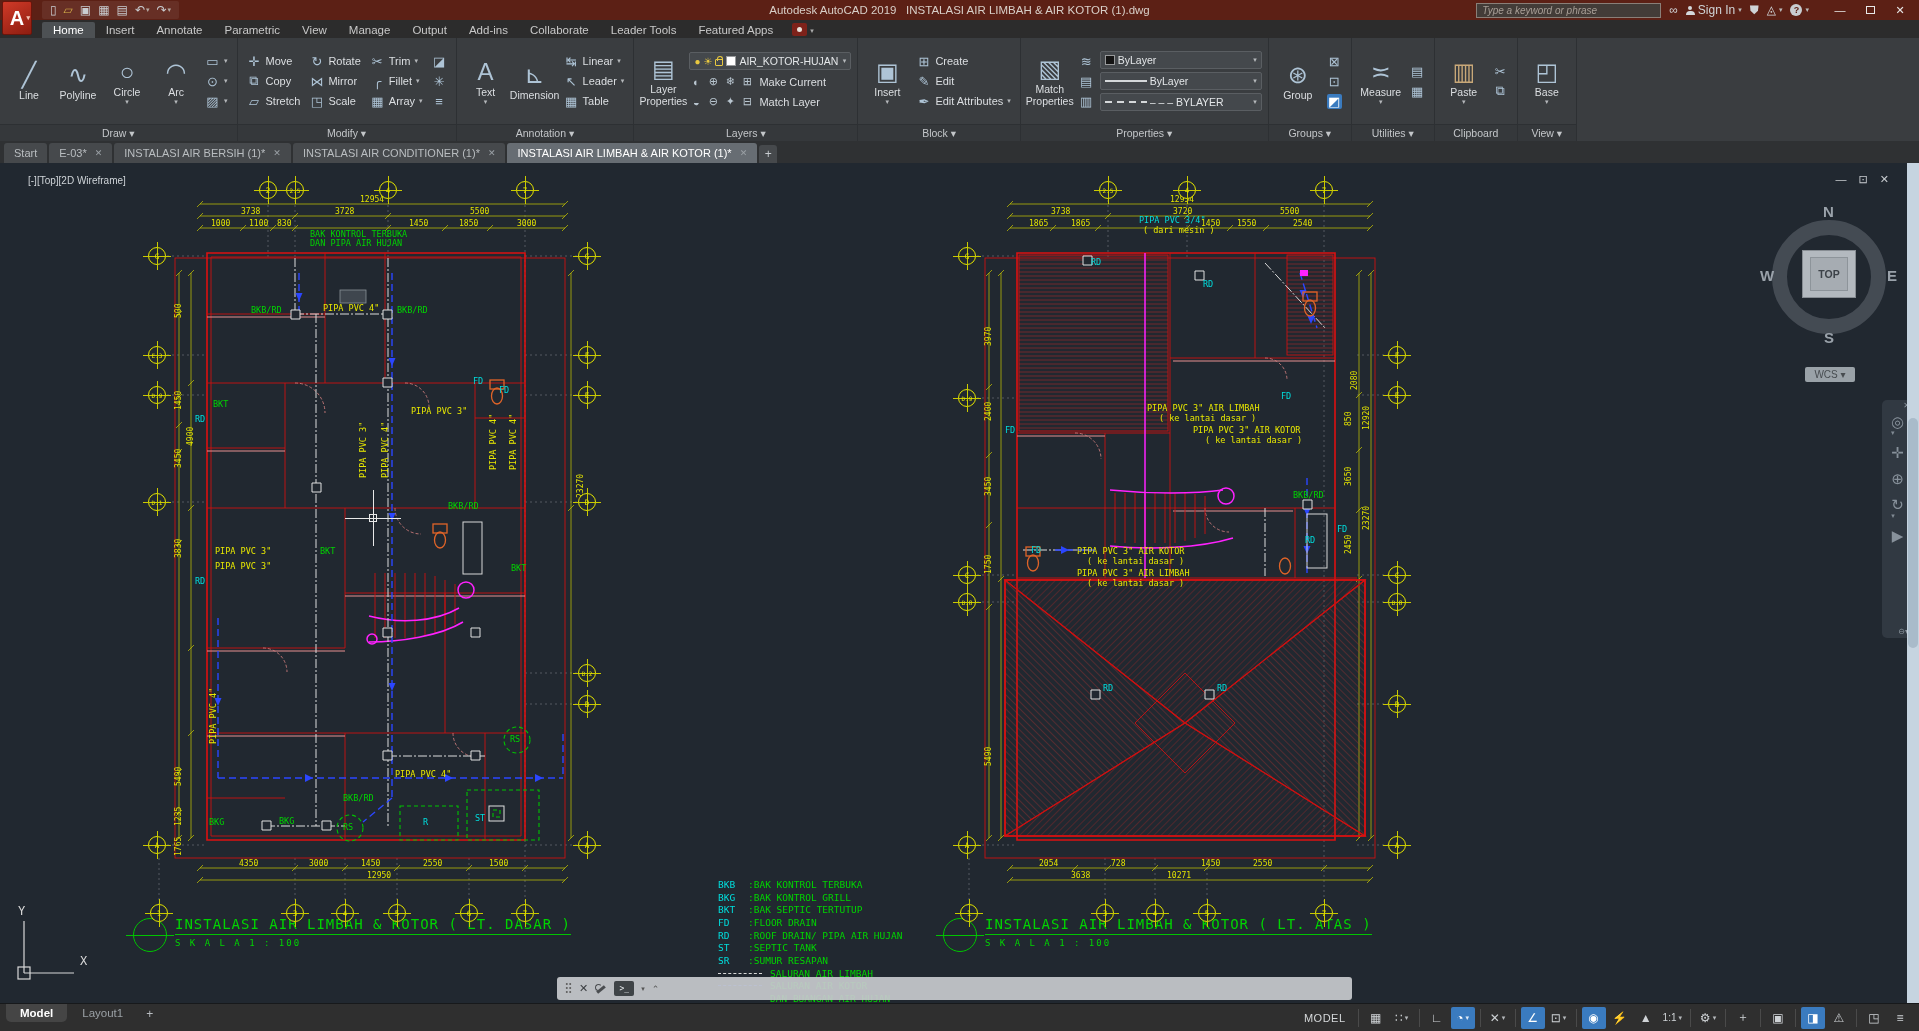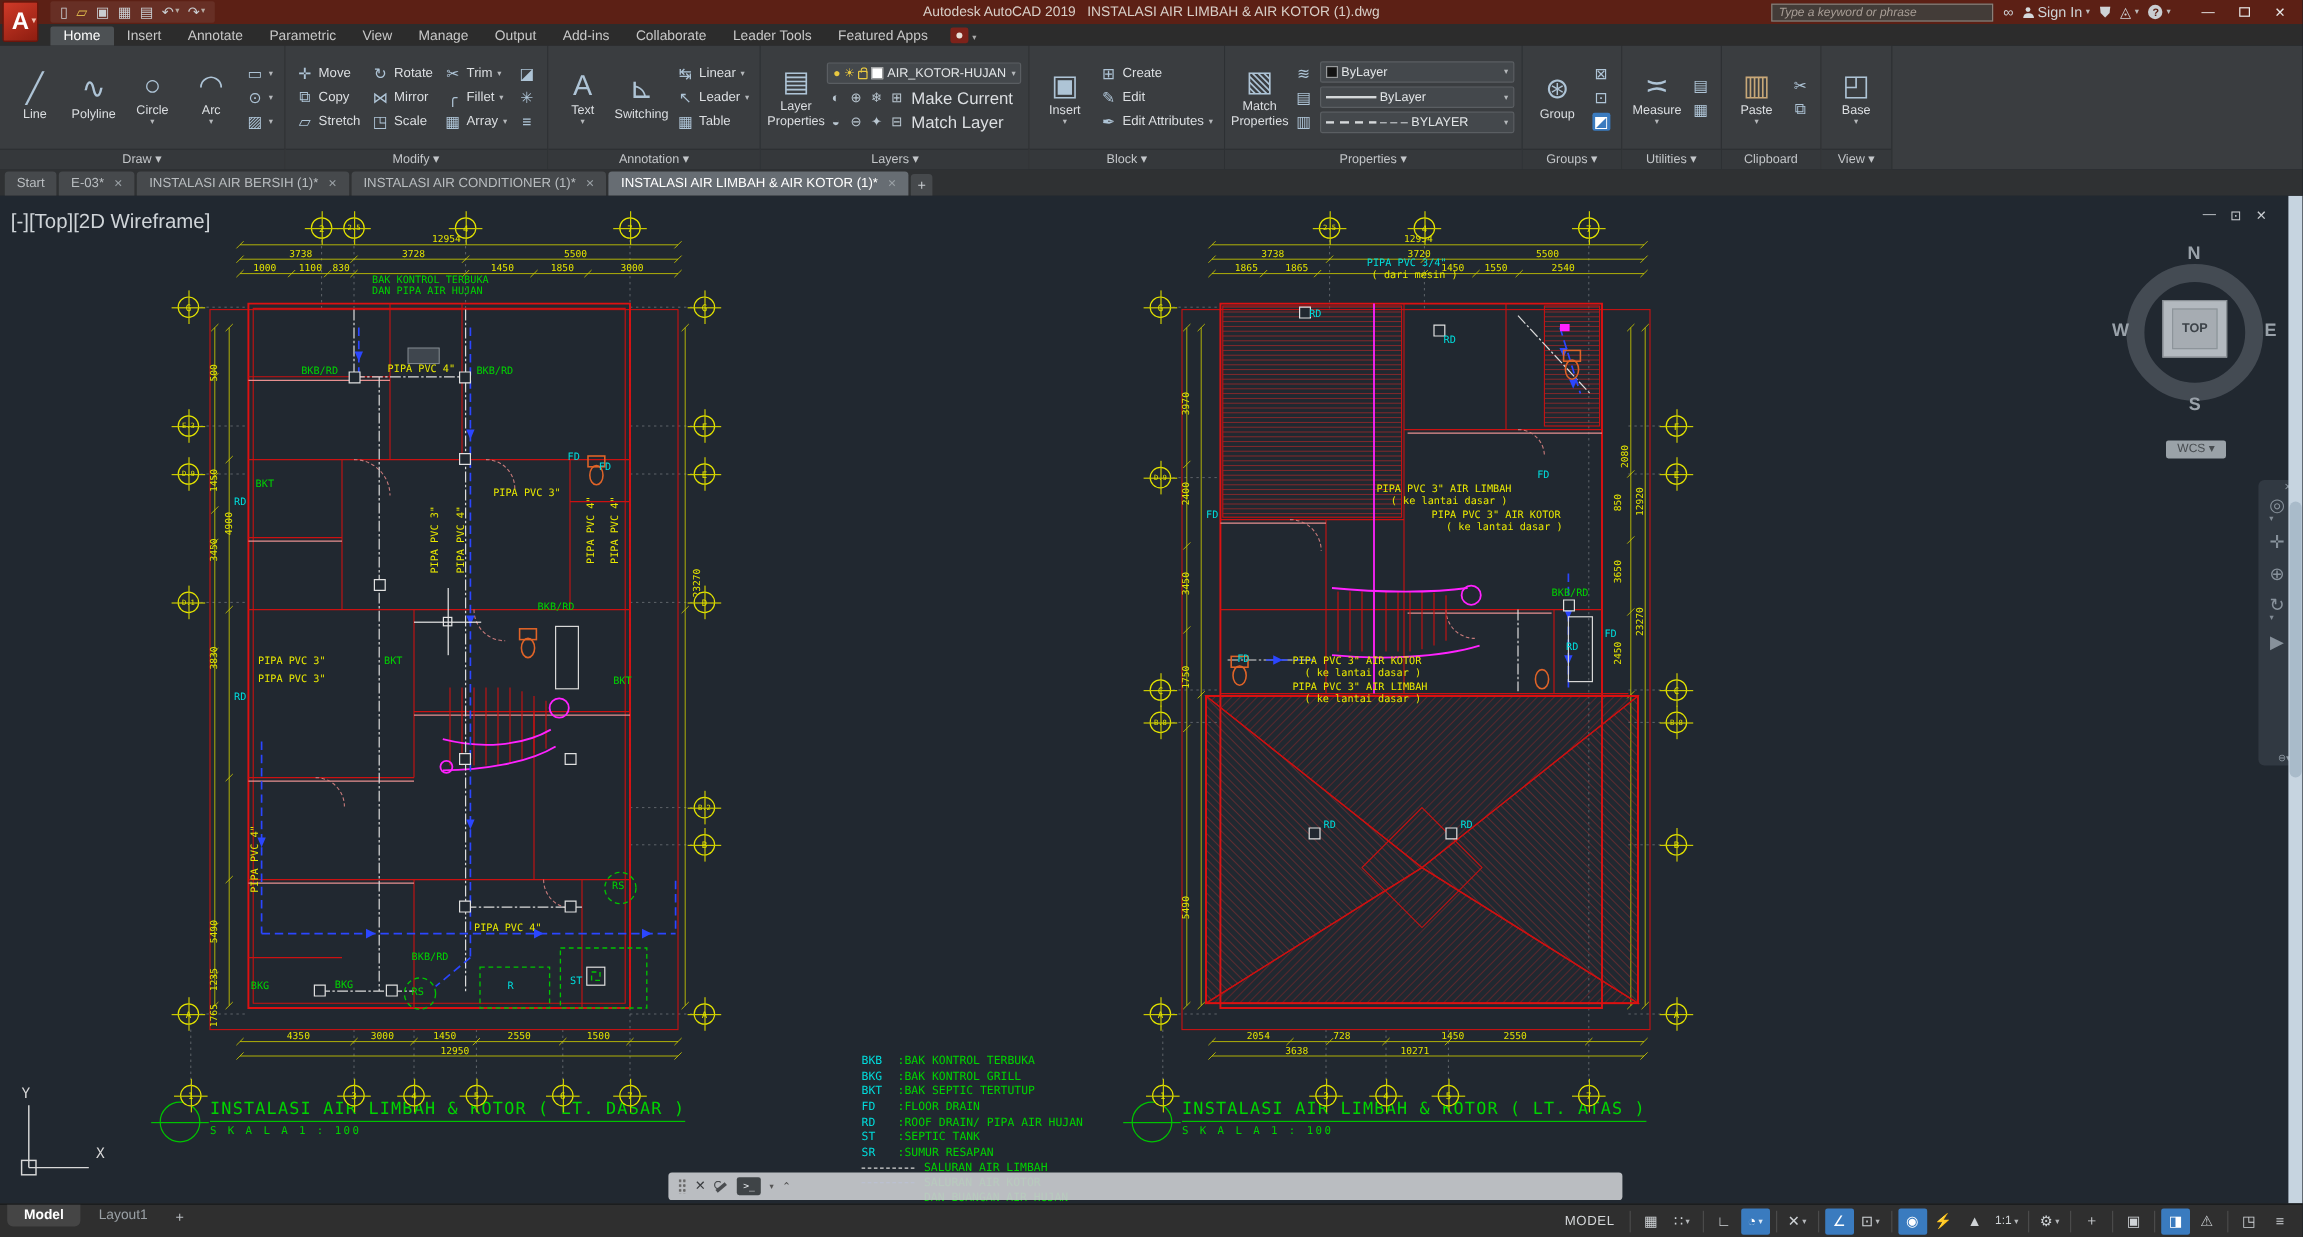"Make Current" .ilab { font-size: 14px -> 11px }
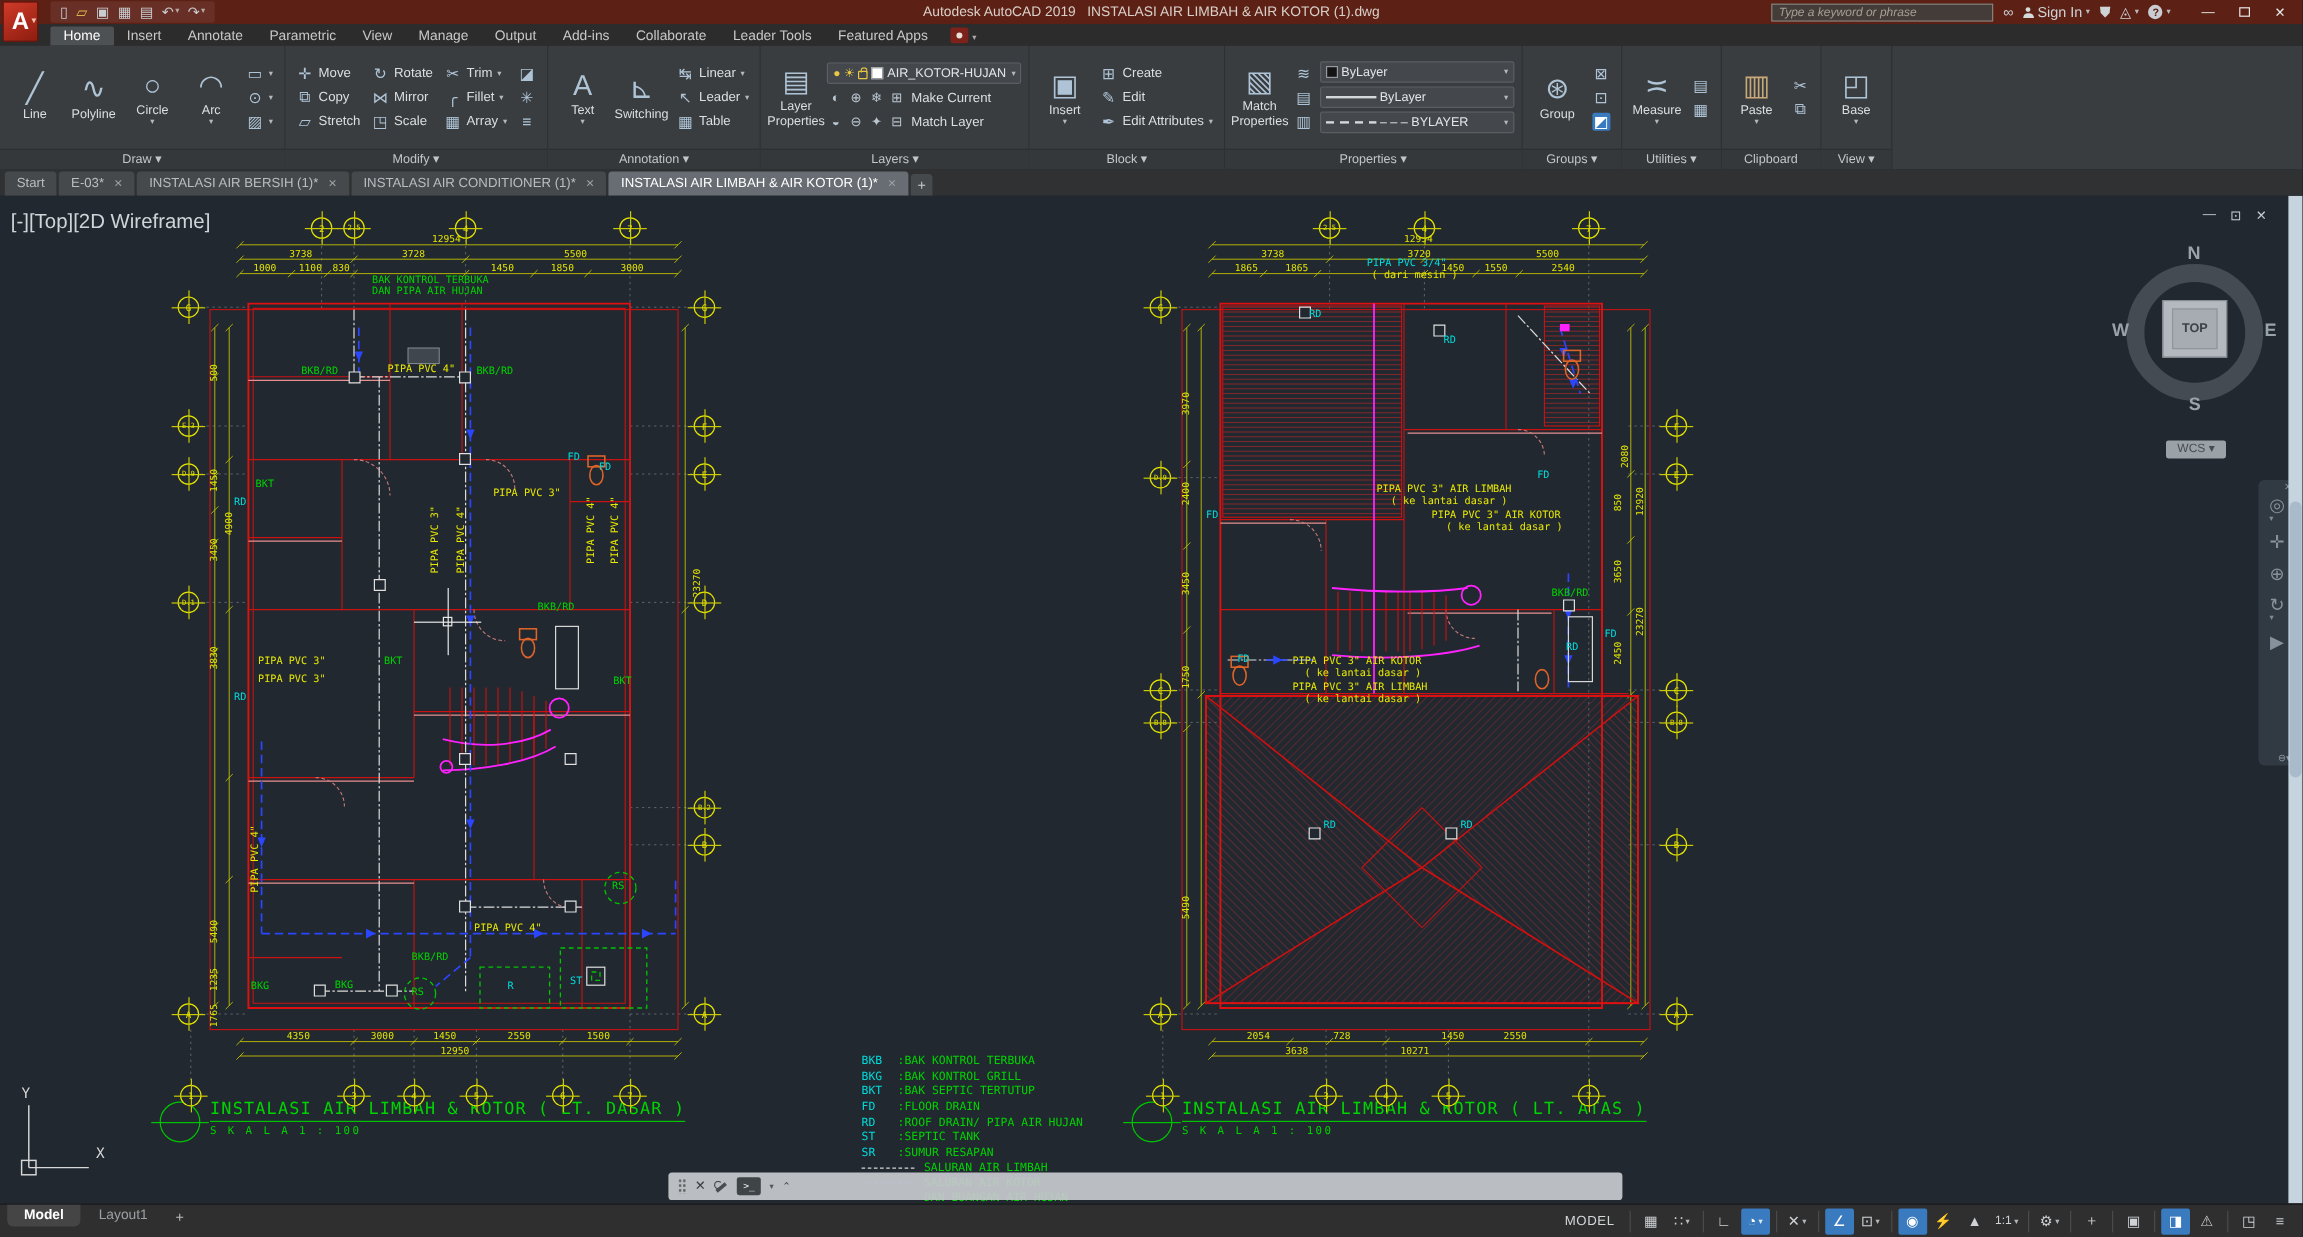"Switching" div.blab { text: Switching -> Dimension }
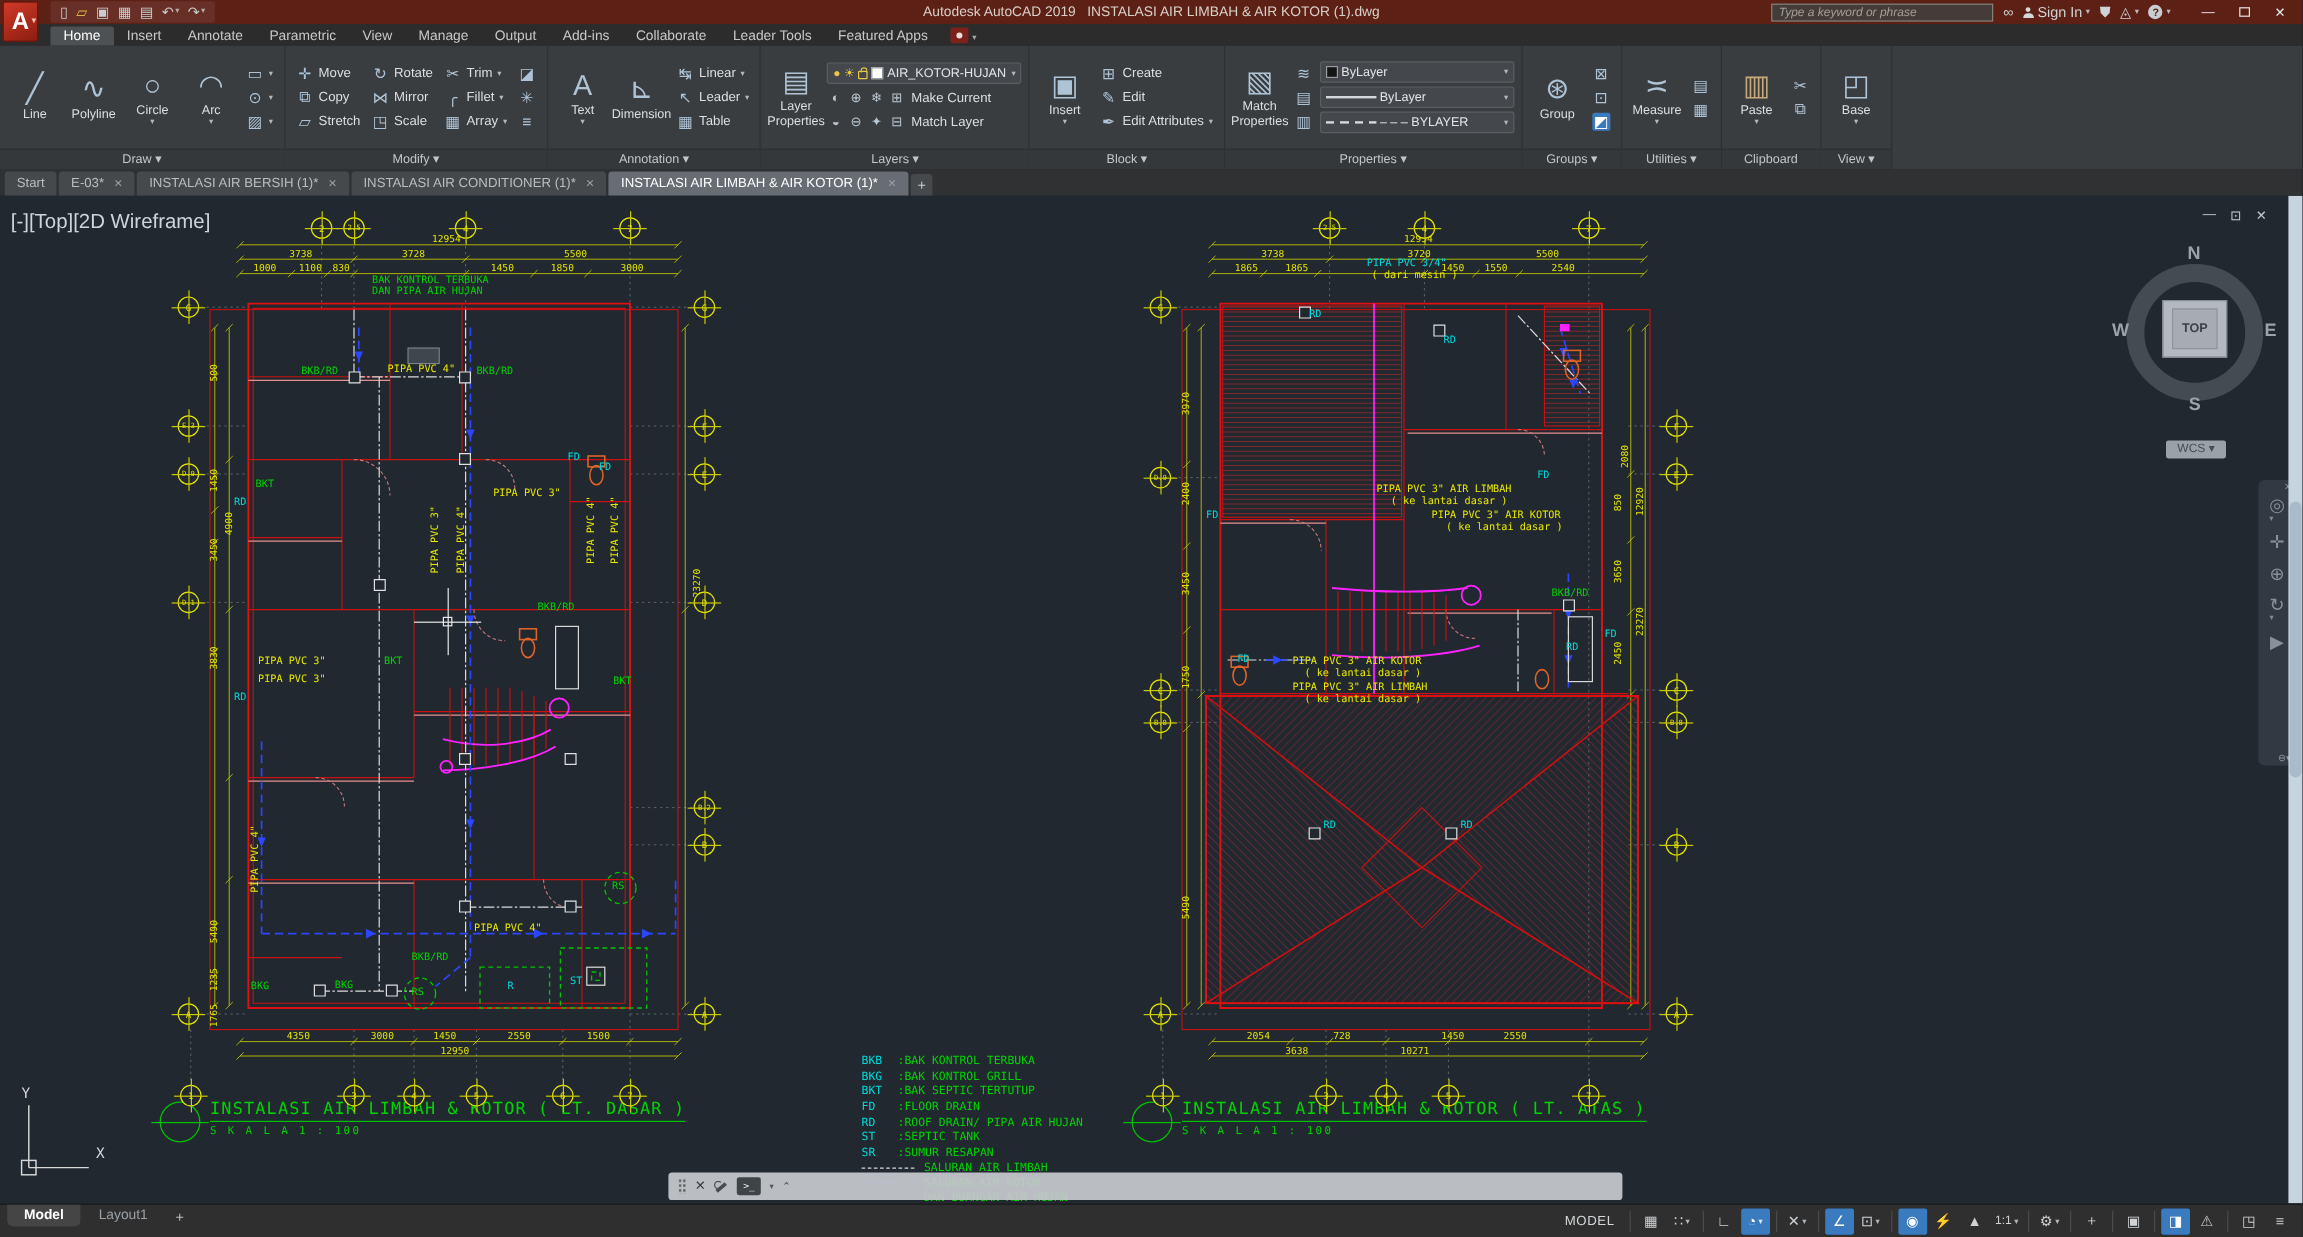"[-][Top][2D Wireframe]" .vplabel { font-size: 17px -> 10px; left: 9px -> 28px }
